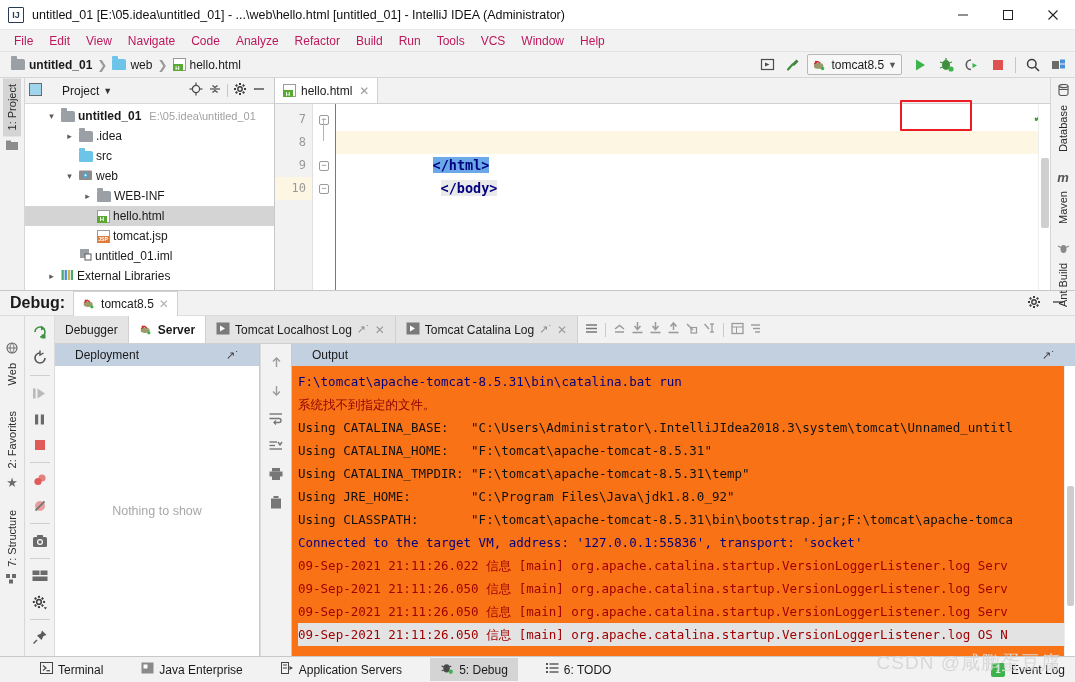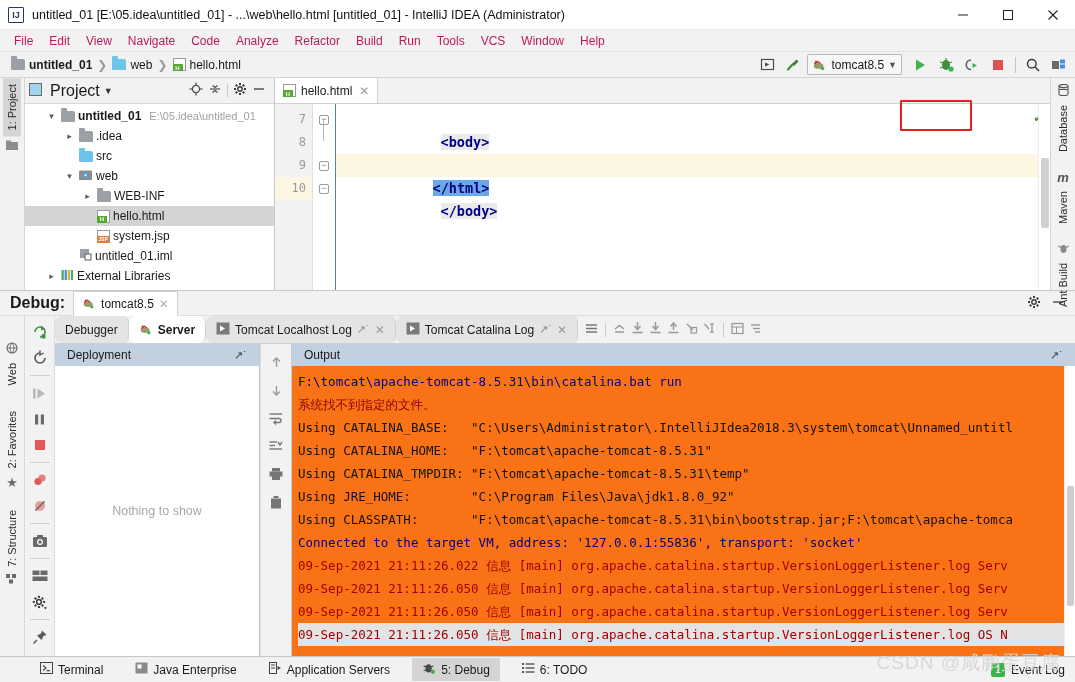"Project" .panel-head .ttl { font-size: 16px -> 12px; margin-left: 4px -> 16px }
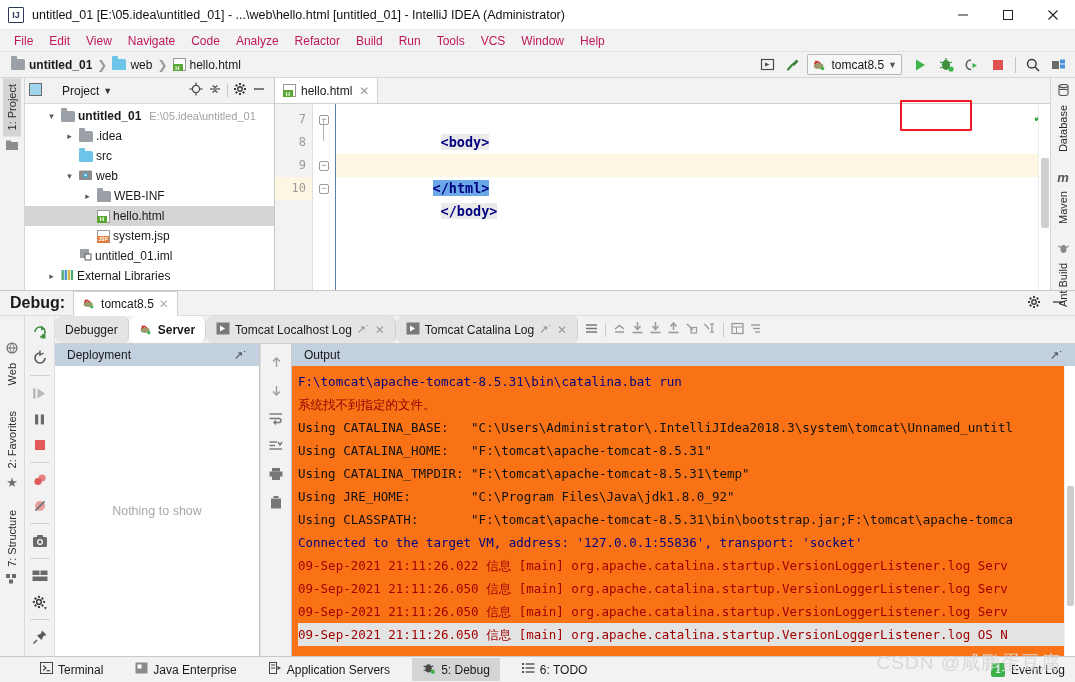"<body>" div.codeline { html: <div> <span>&lt;body&gt;</span> </div> -> none }
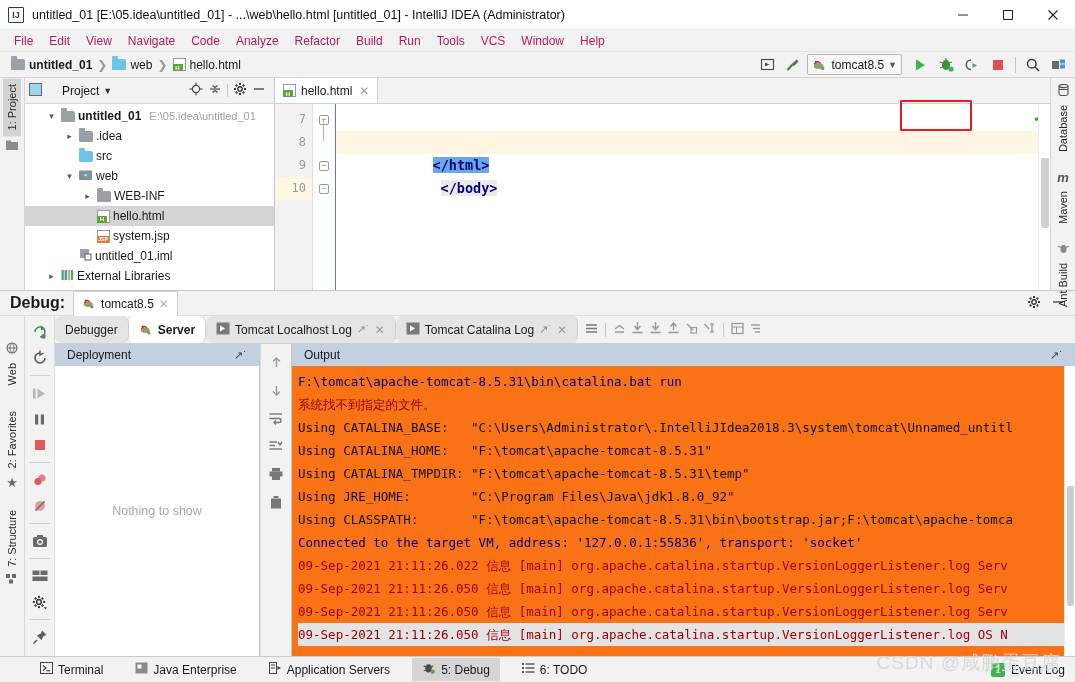"system.jsp" span.lbl { text: system.jsp -> tomcat.jsp }
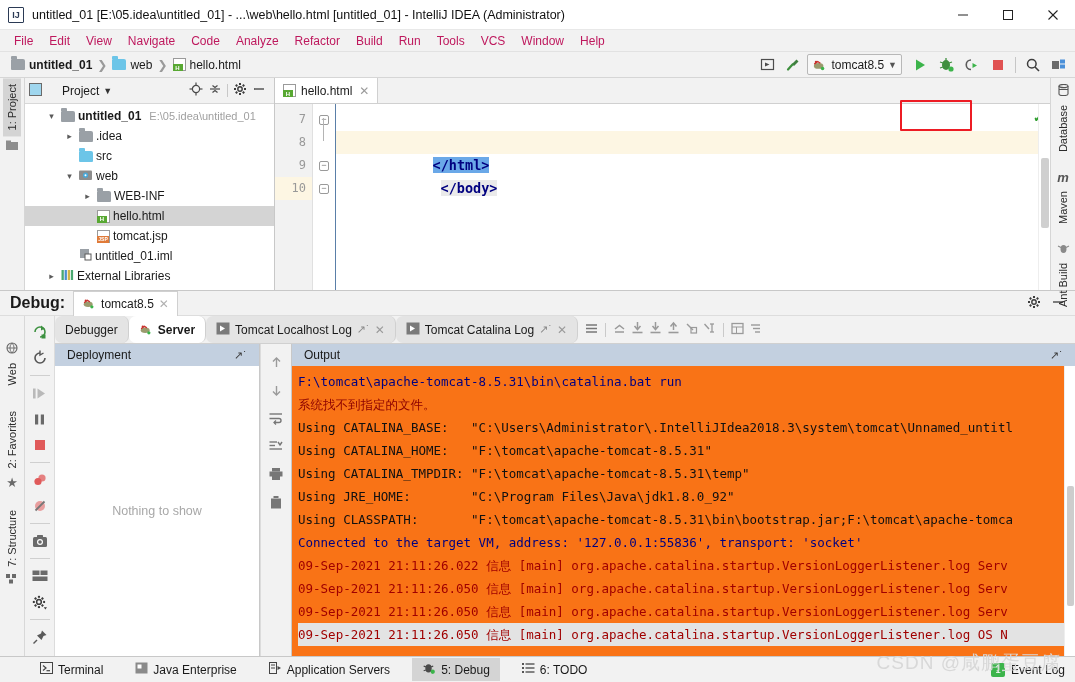"Debugger" .dtab { border-radius: 7px -> none }
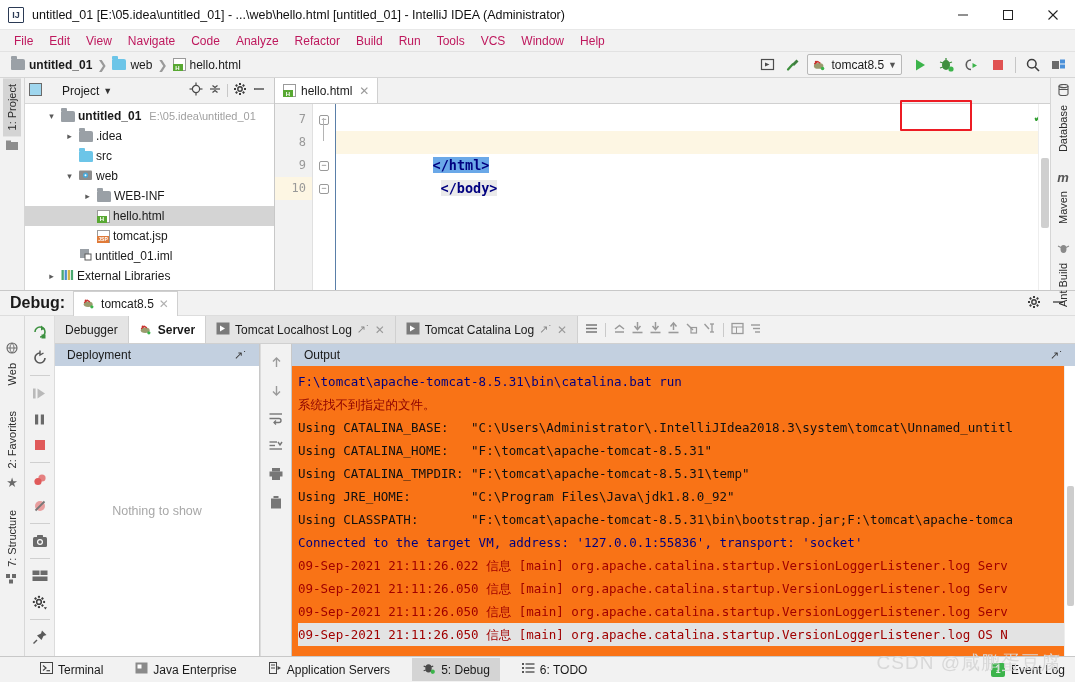"Deployment" .col-title { padding: 0 12px -> 0 20px }
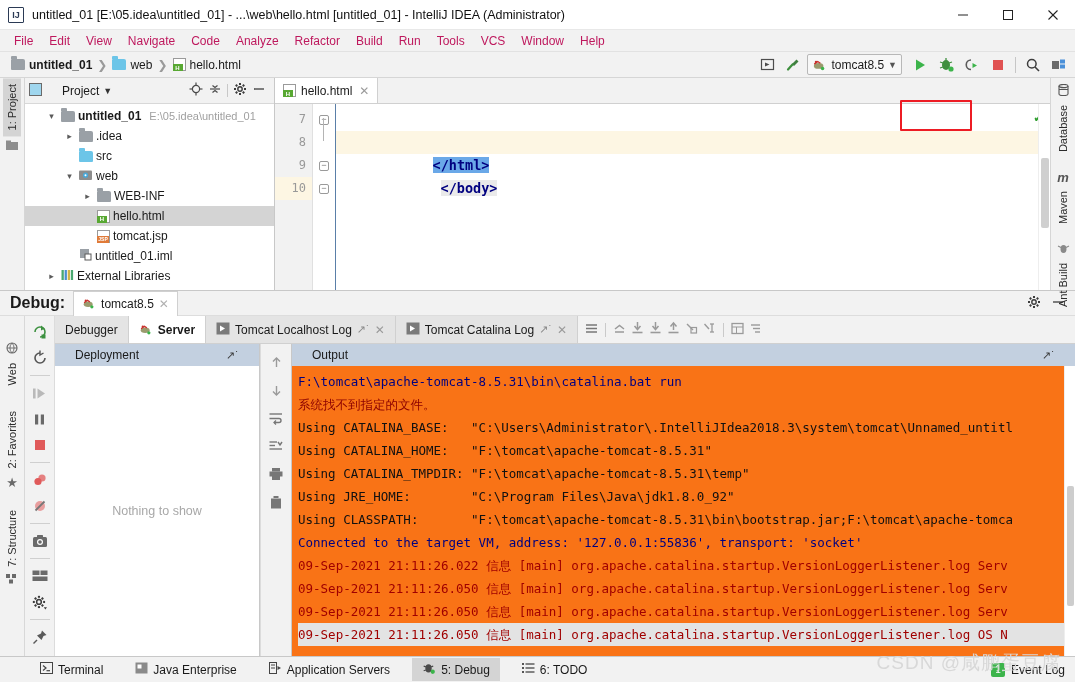"Terminal" .statusbar { gap: 12px -> 18px }
